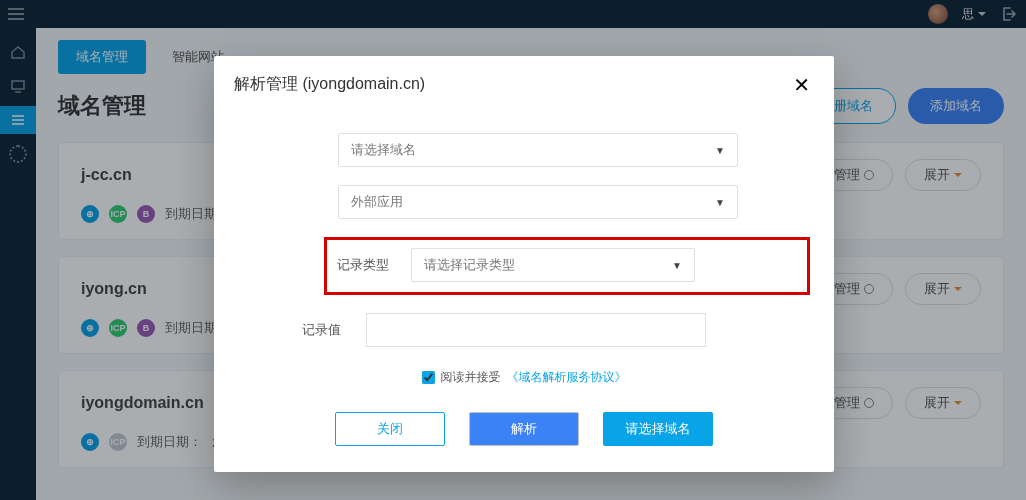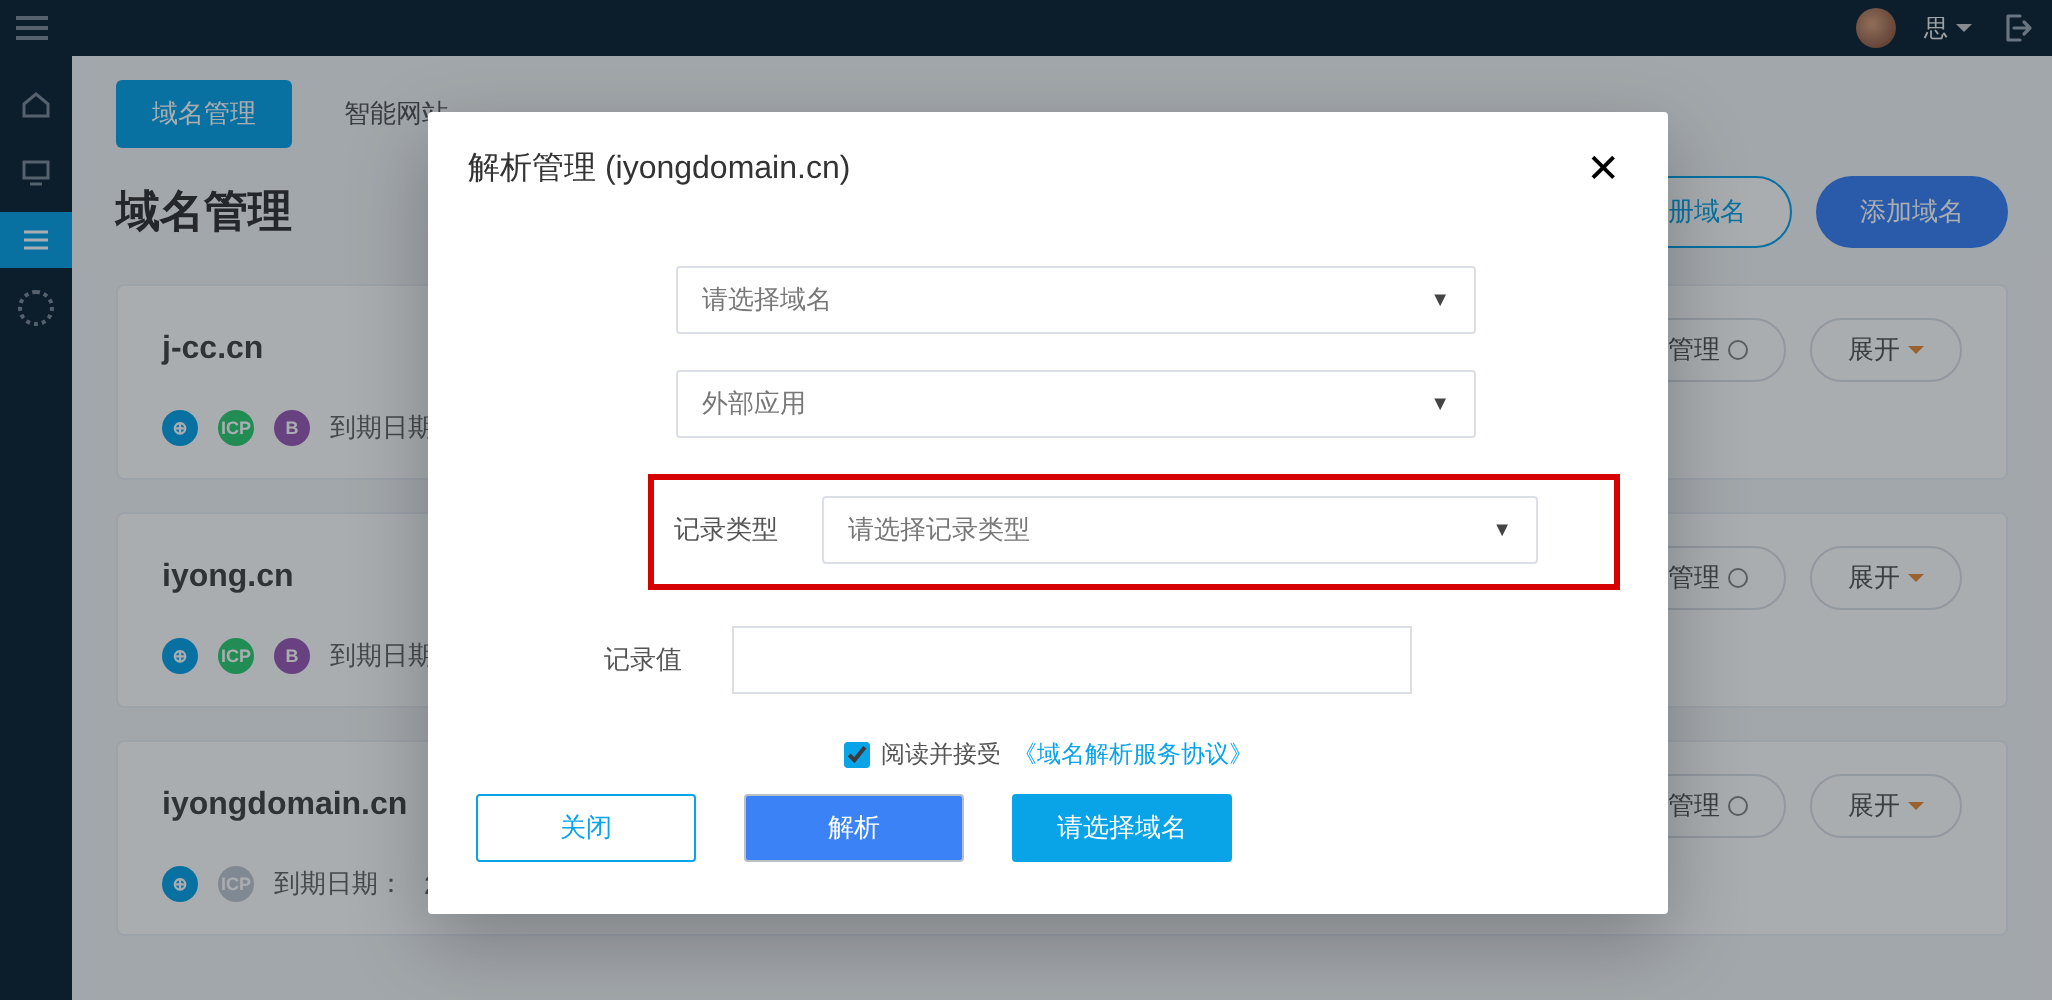"请选择记录类型" .highlight .sel { width: 358px -> 284px }
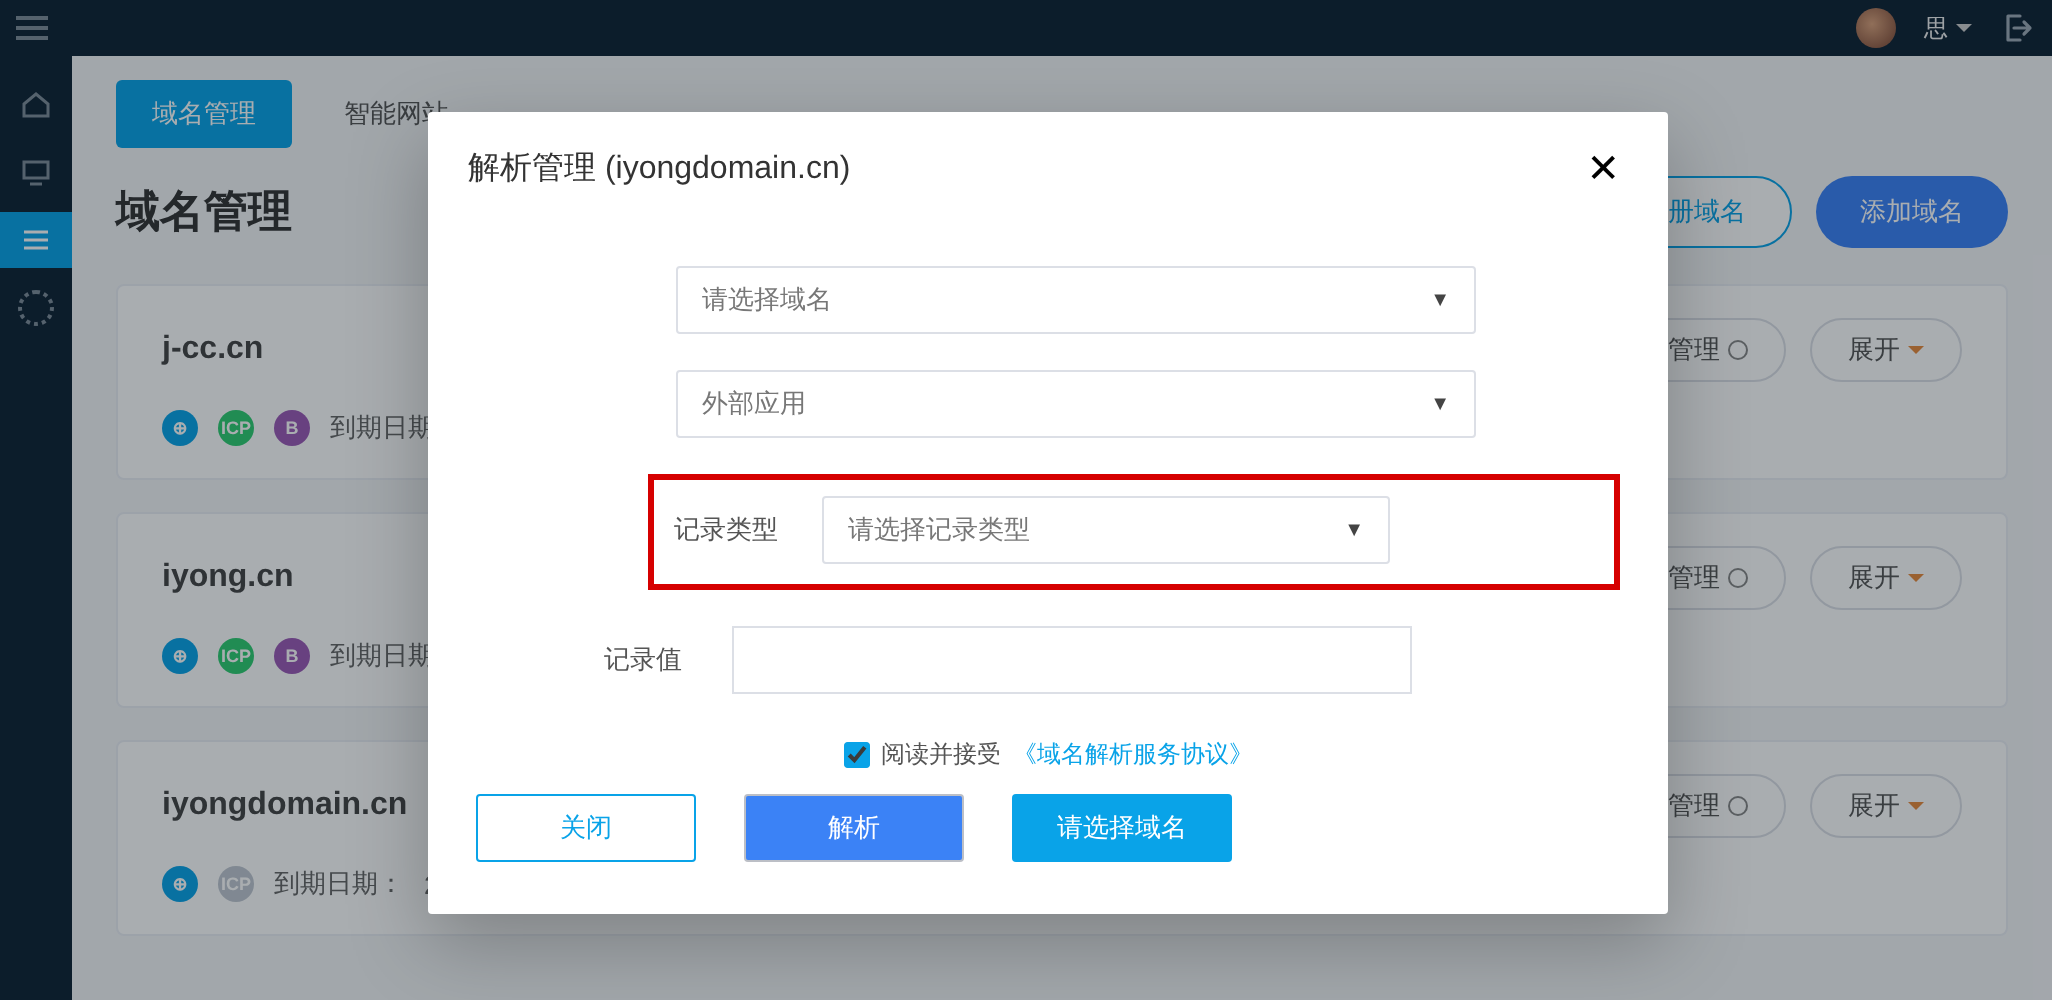"关闭" .modal-foot { justify-content: none -> center; margin-top: 11px -> 26px }
